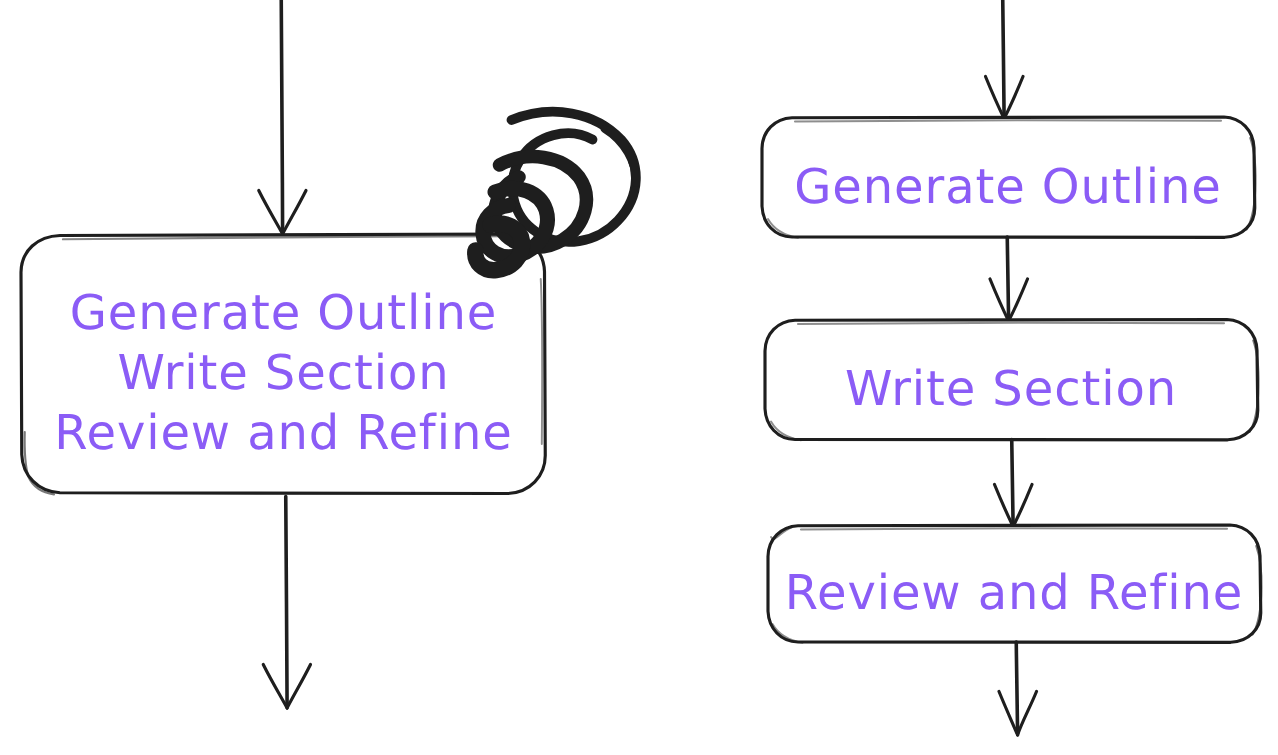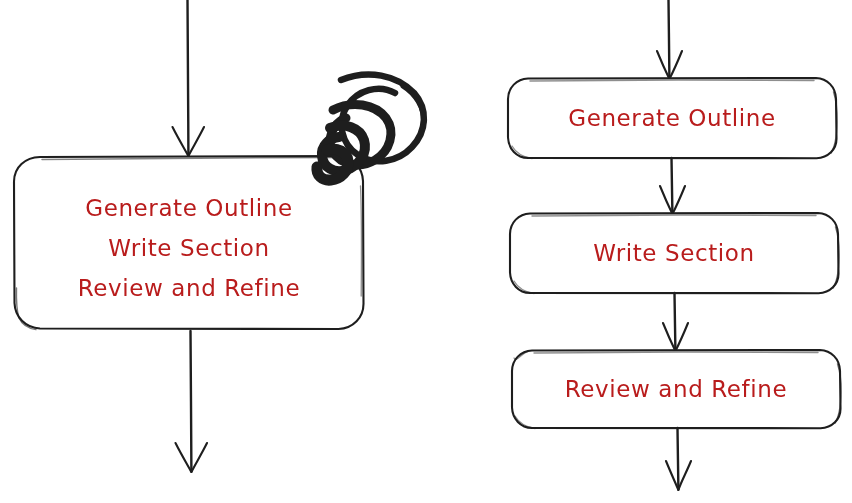"Generate Outline" .node-label { color: #b91c1c -> #8b5cf6; font-size: 23px -> 32px }
